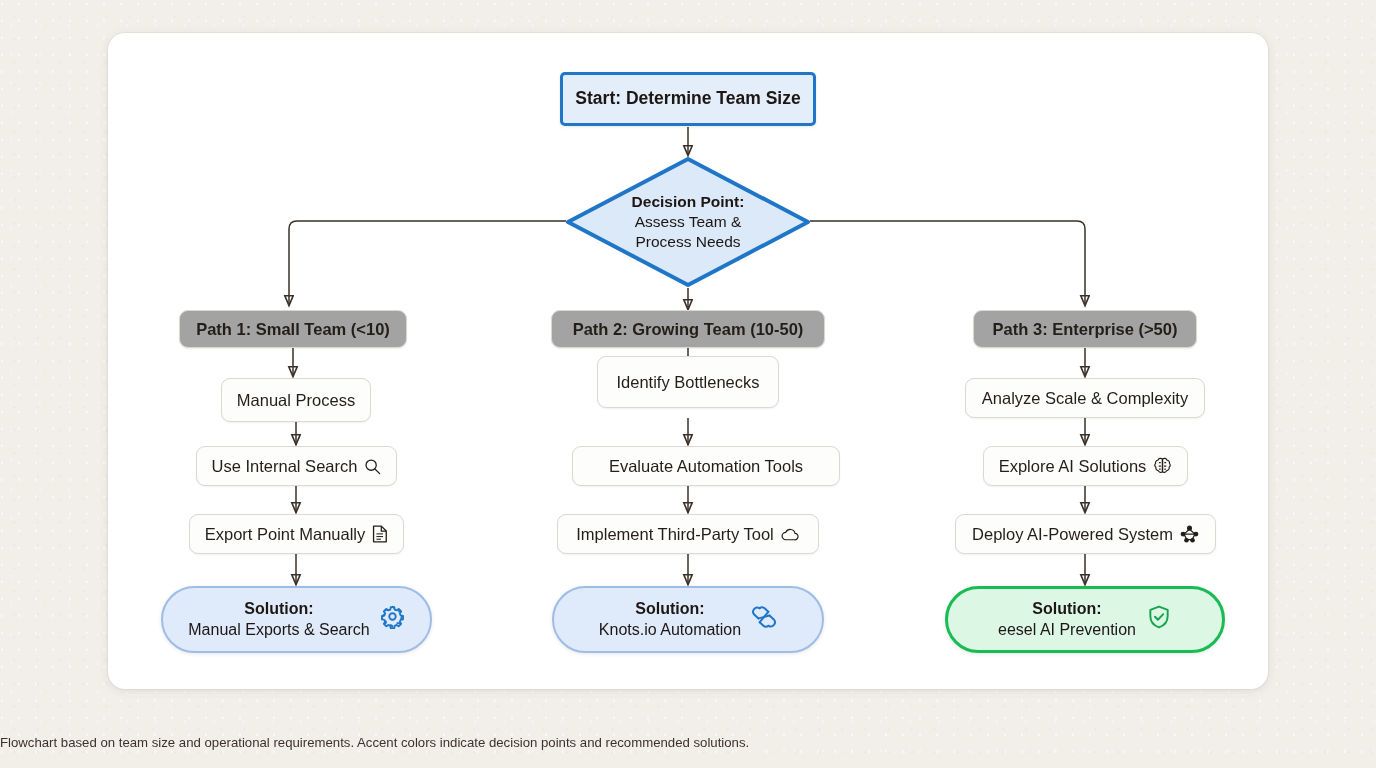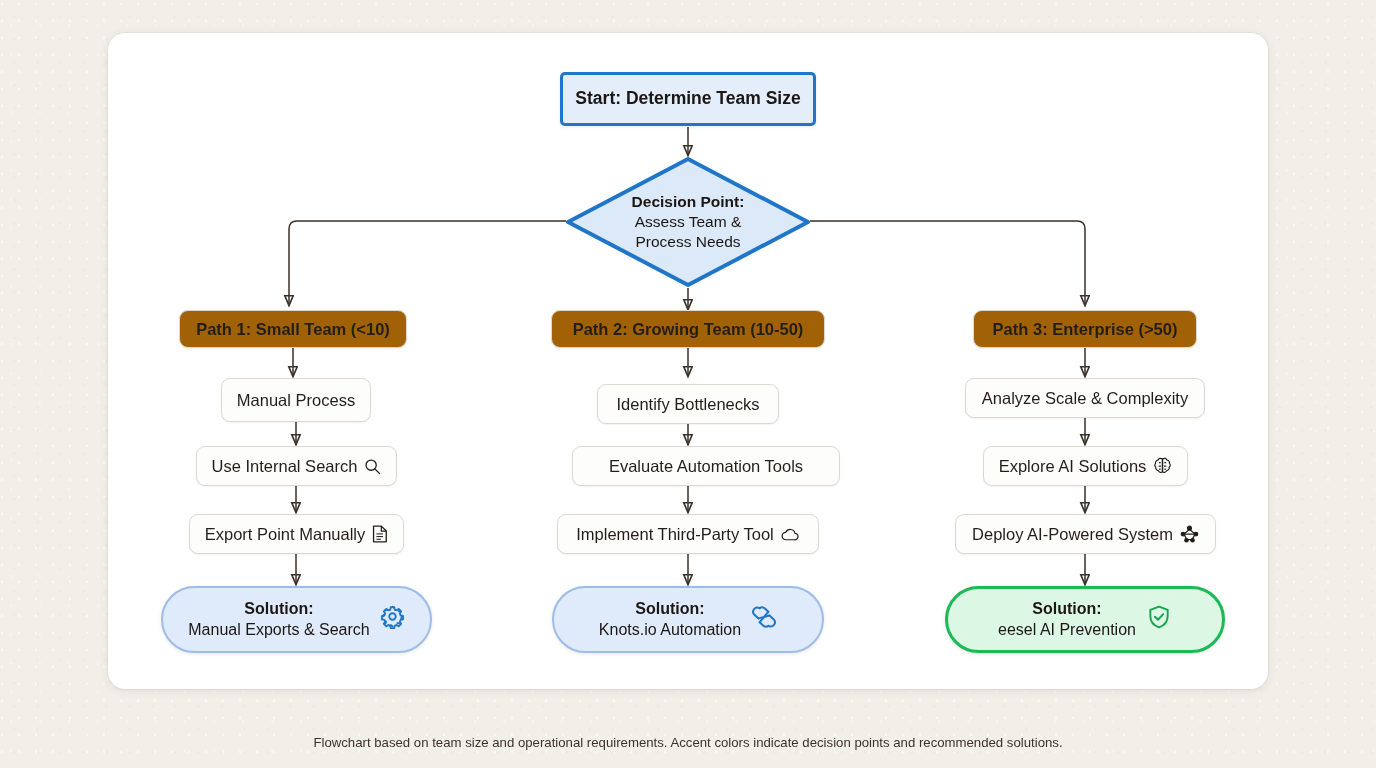"Path 1: Small Team (<10)" .n-path { background: #a16207 -> #a3a3a3 }
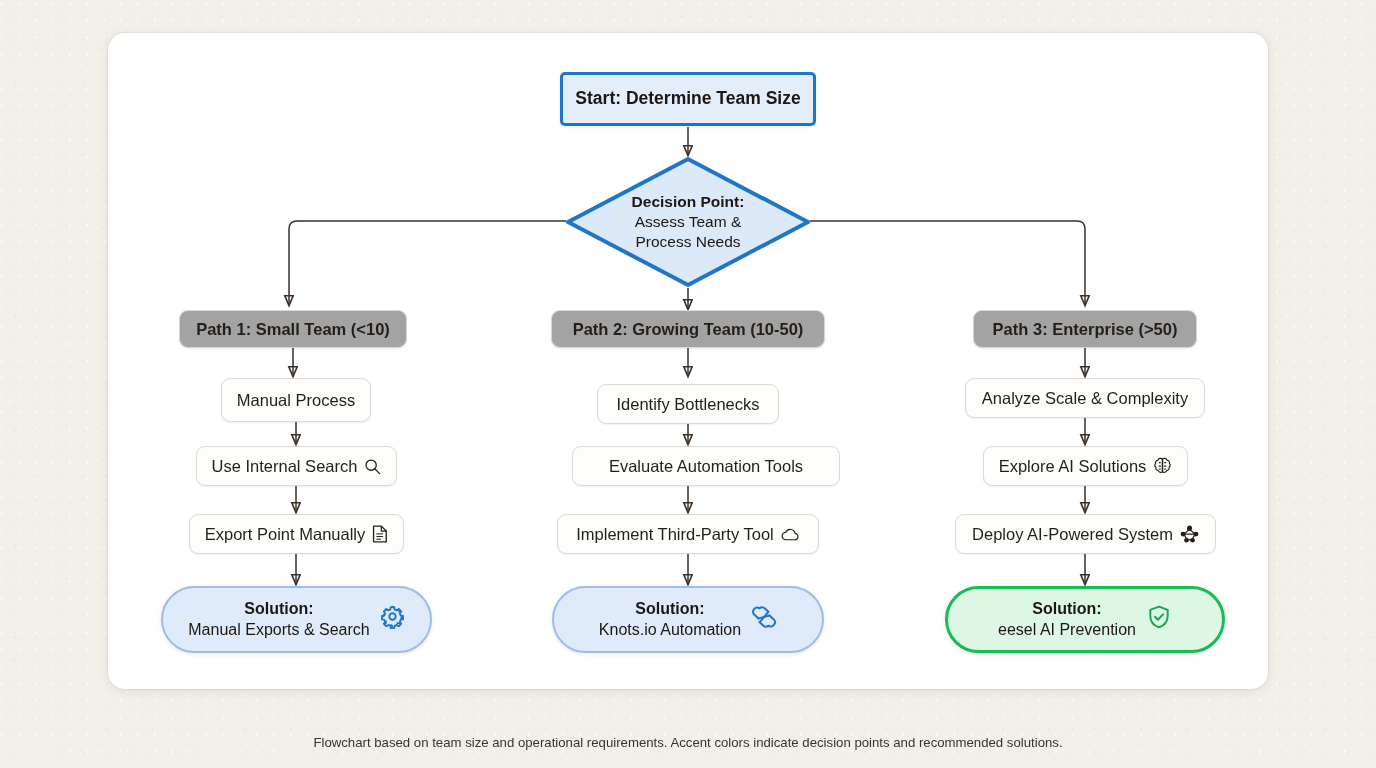"Identify Bottlenecks" div.node { height: 40px -> 52px; top: 384px -> 356px }
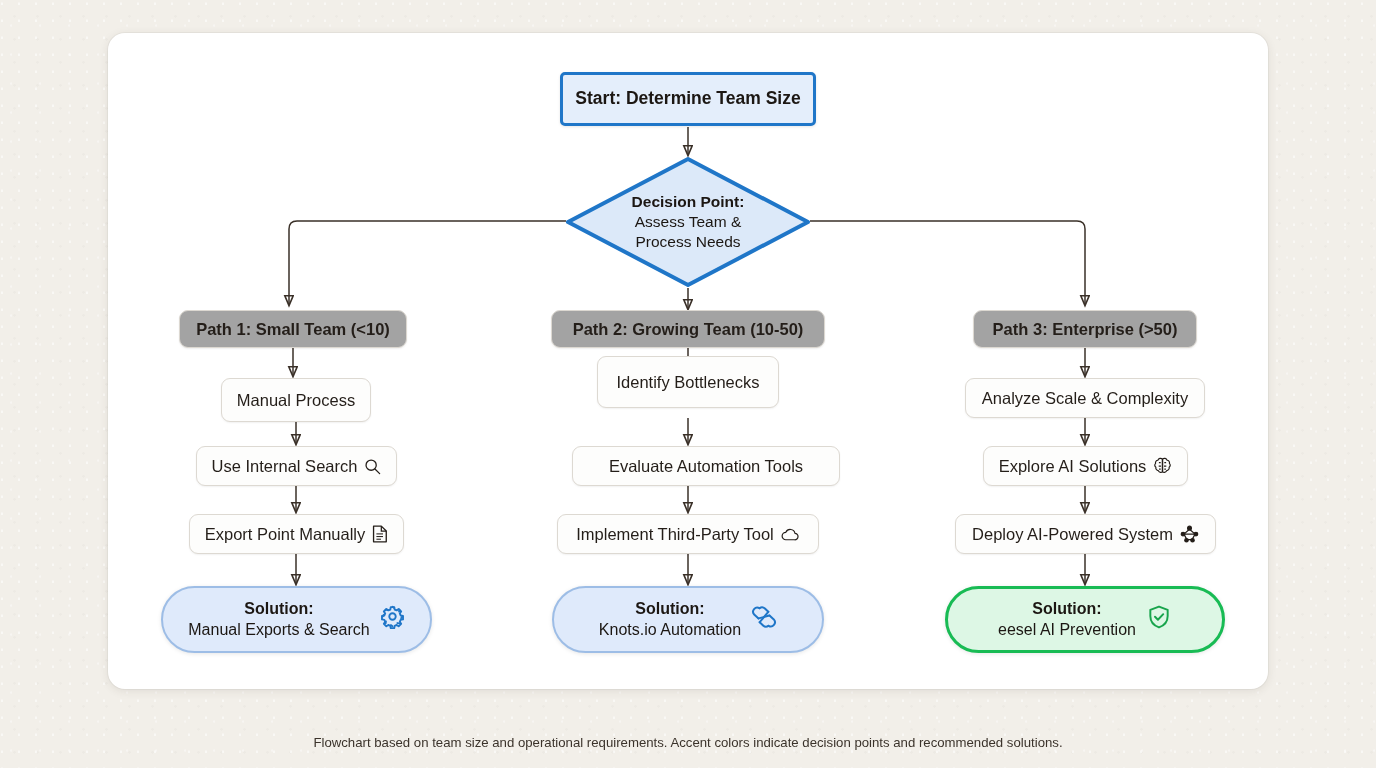"Flowchart based on team size" .caption { text-align: center -> left }
